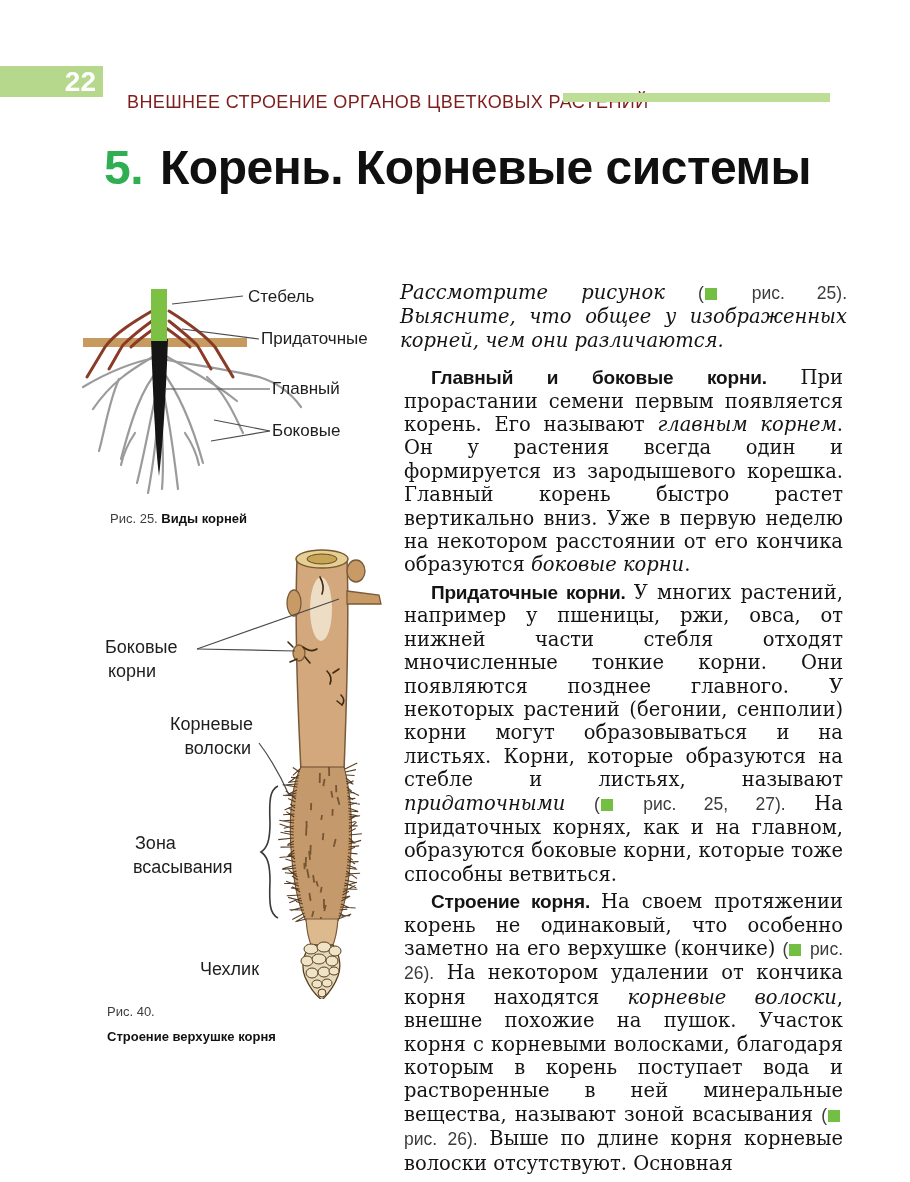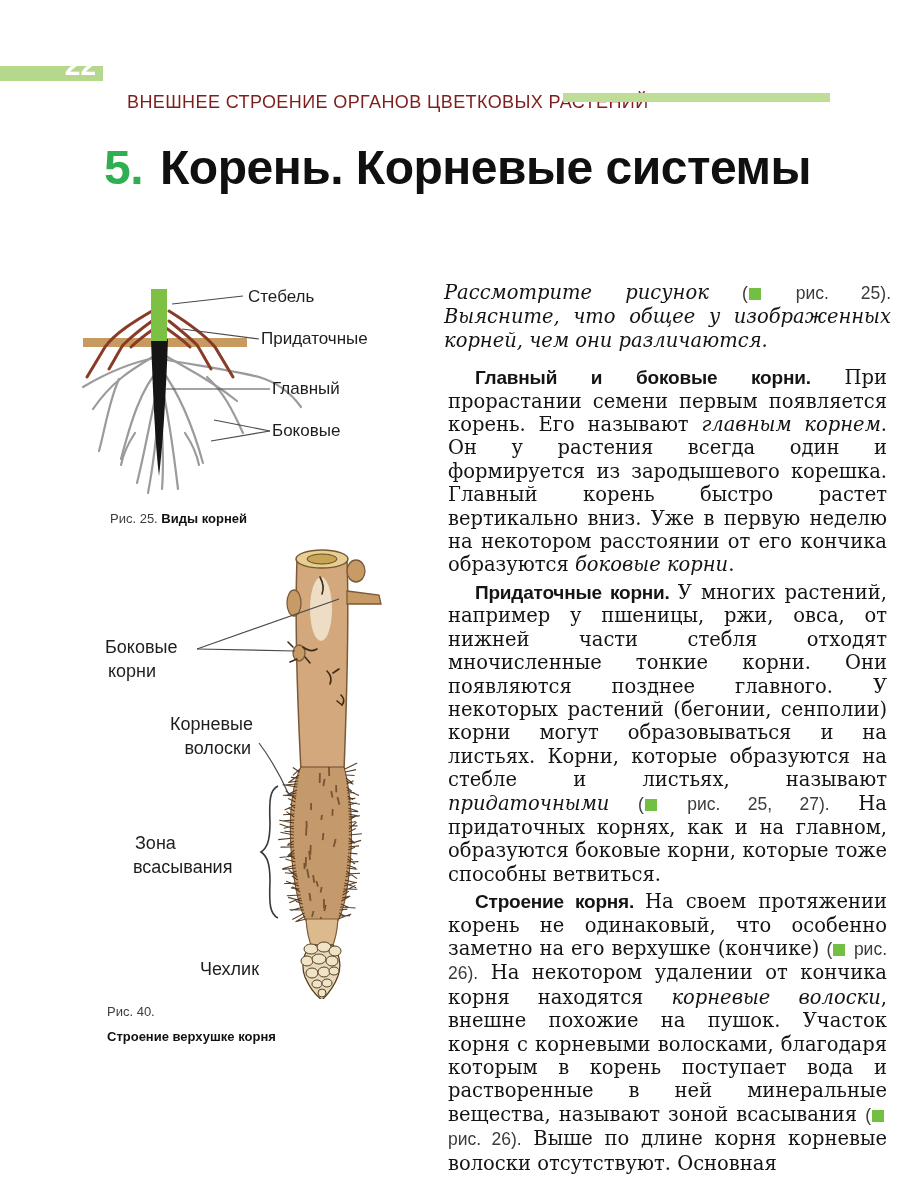"22" .header-bar { height: 15px -> 31px }
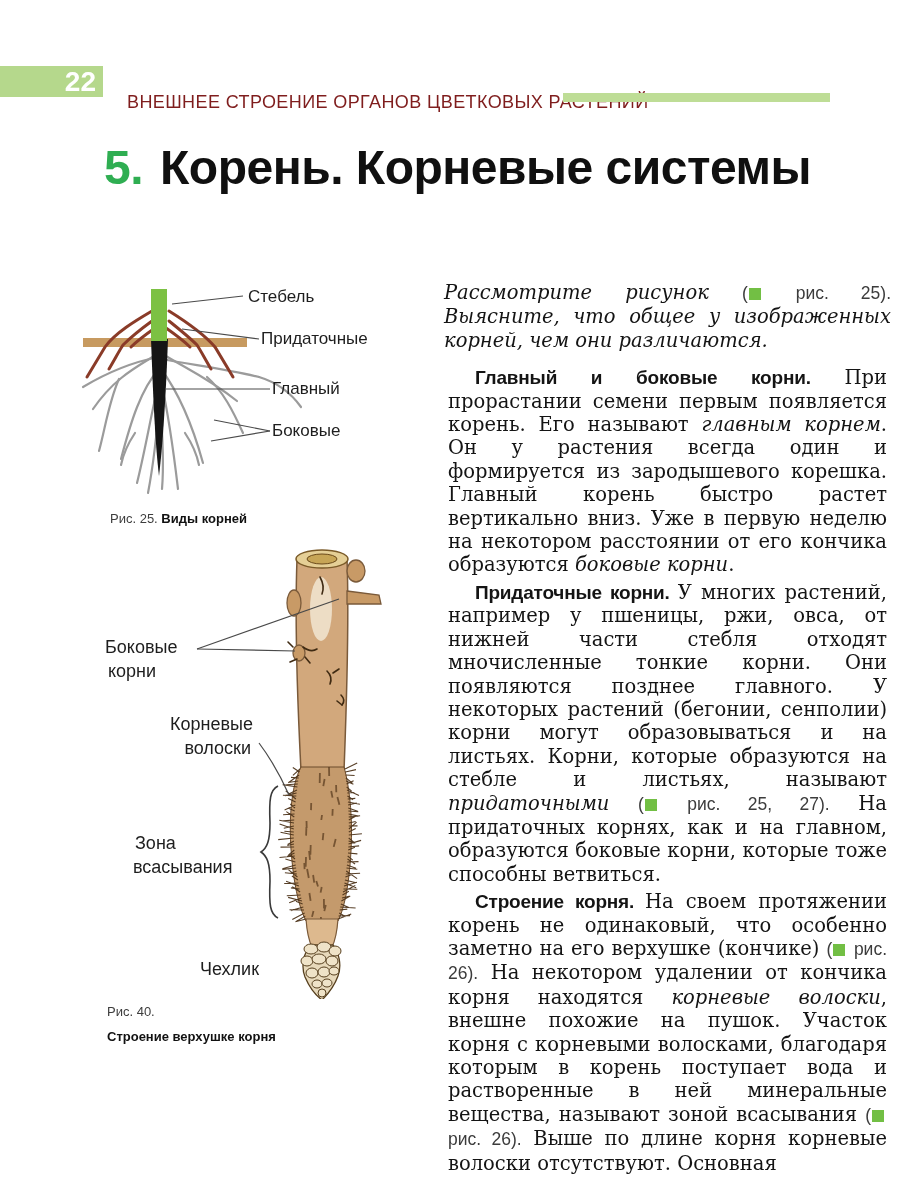"Рассмотрите рисунок ( рис. 25)." .article { left: 444px -> 400px }
